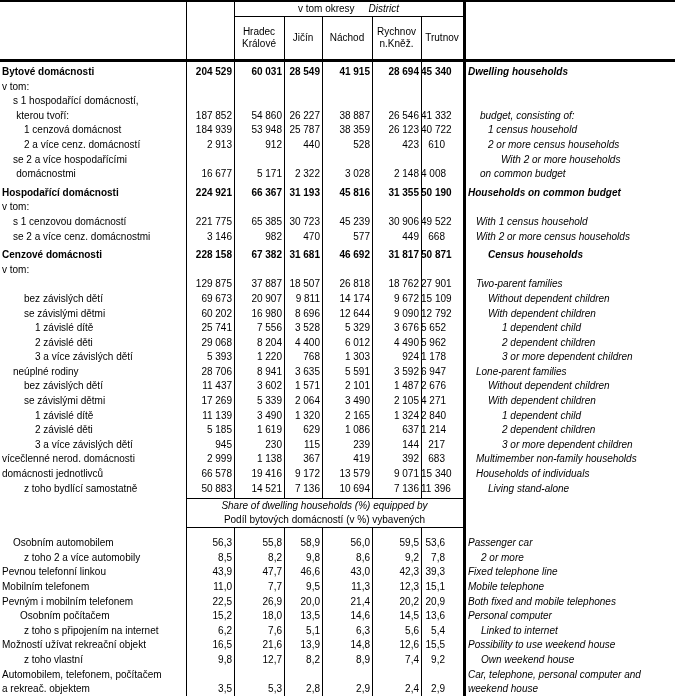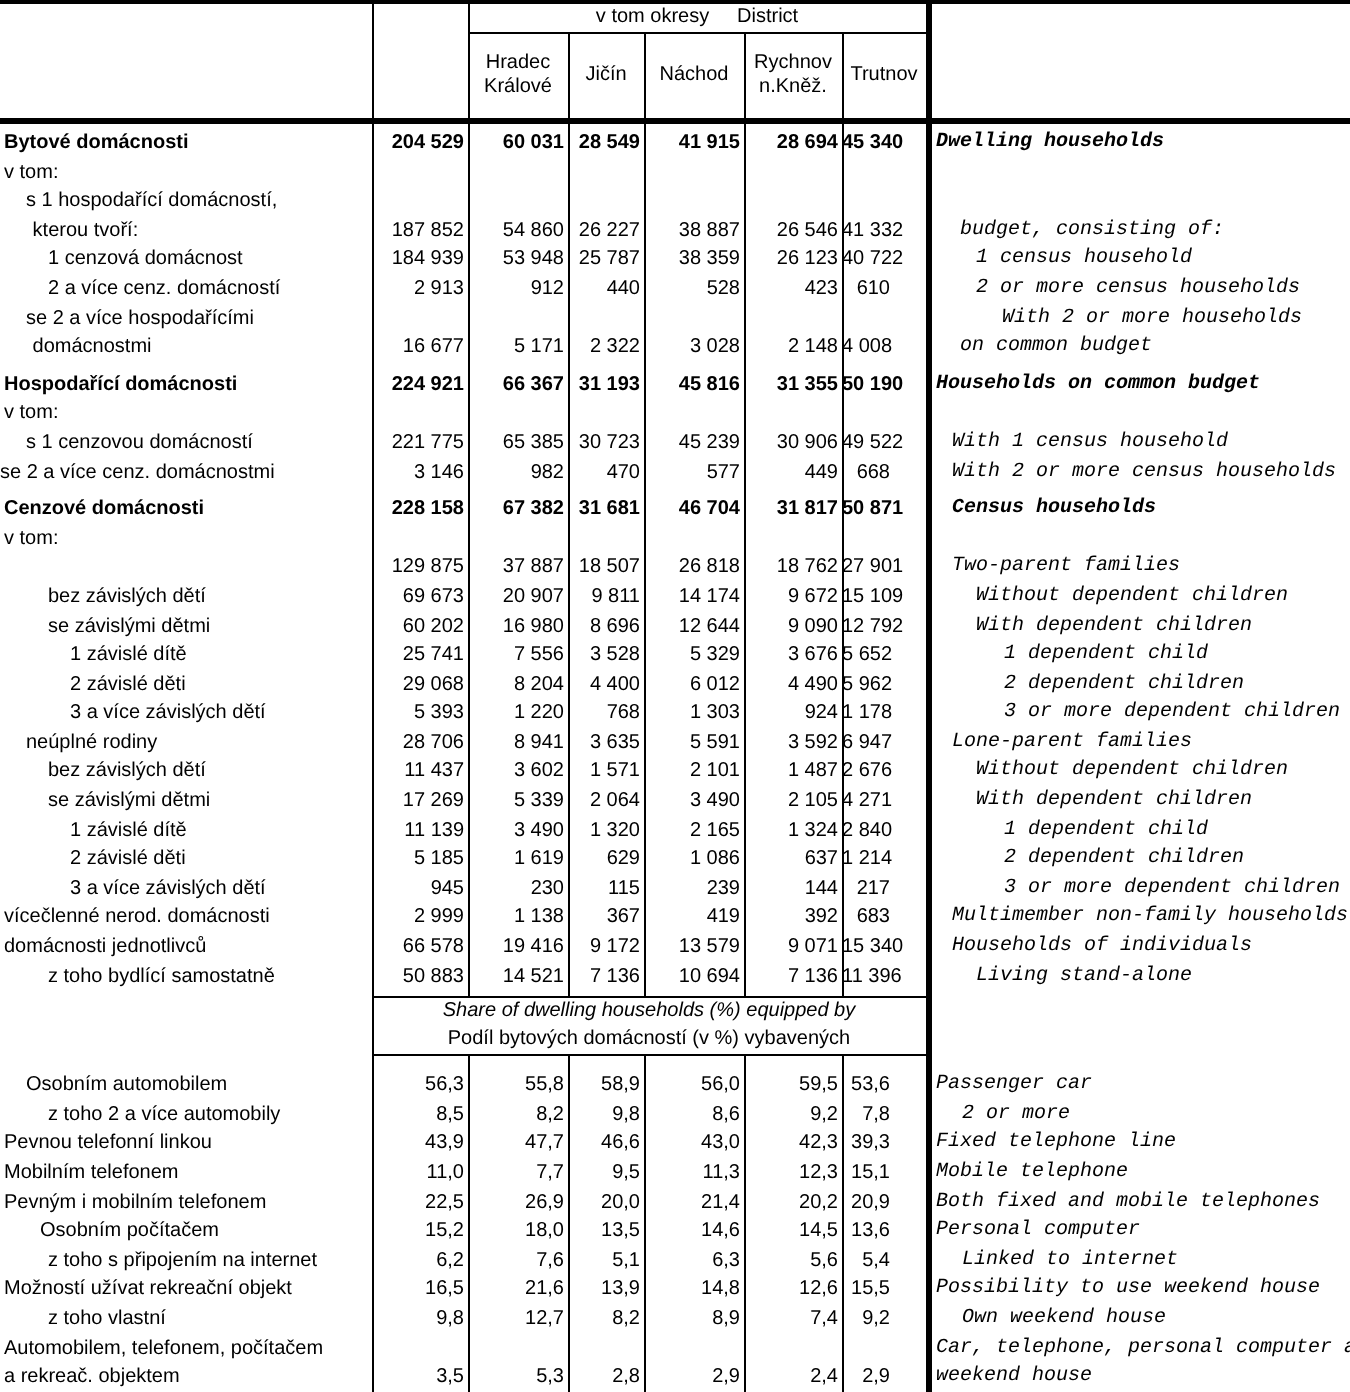"District" span { font-style: none -> italic }
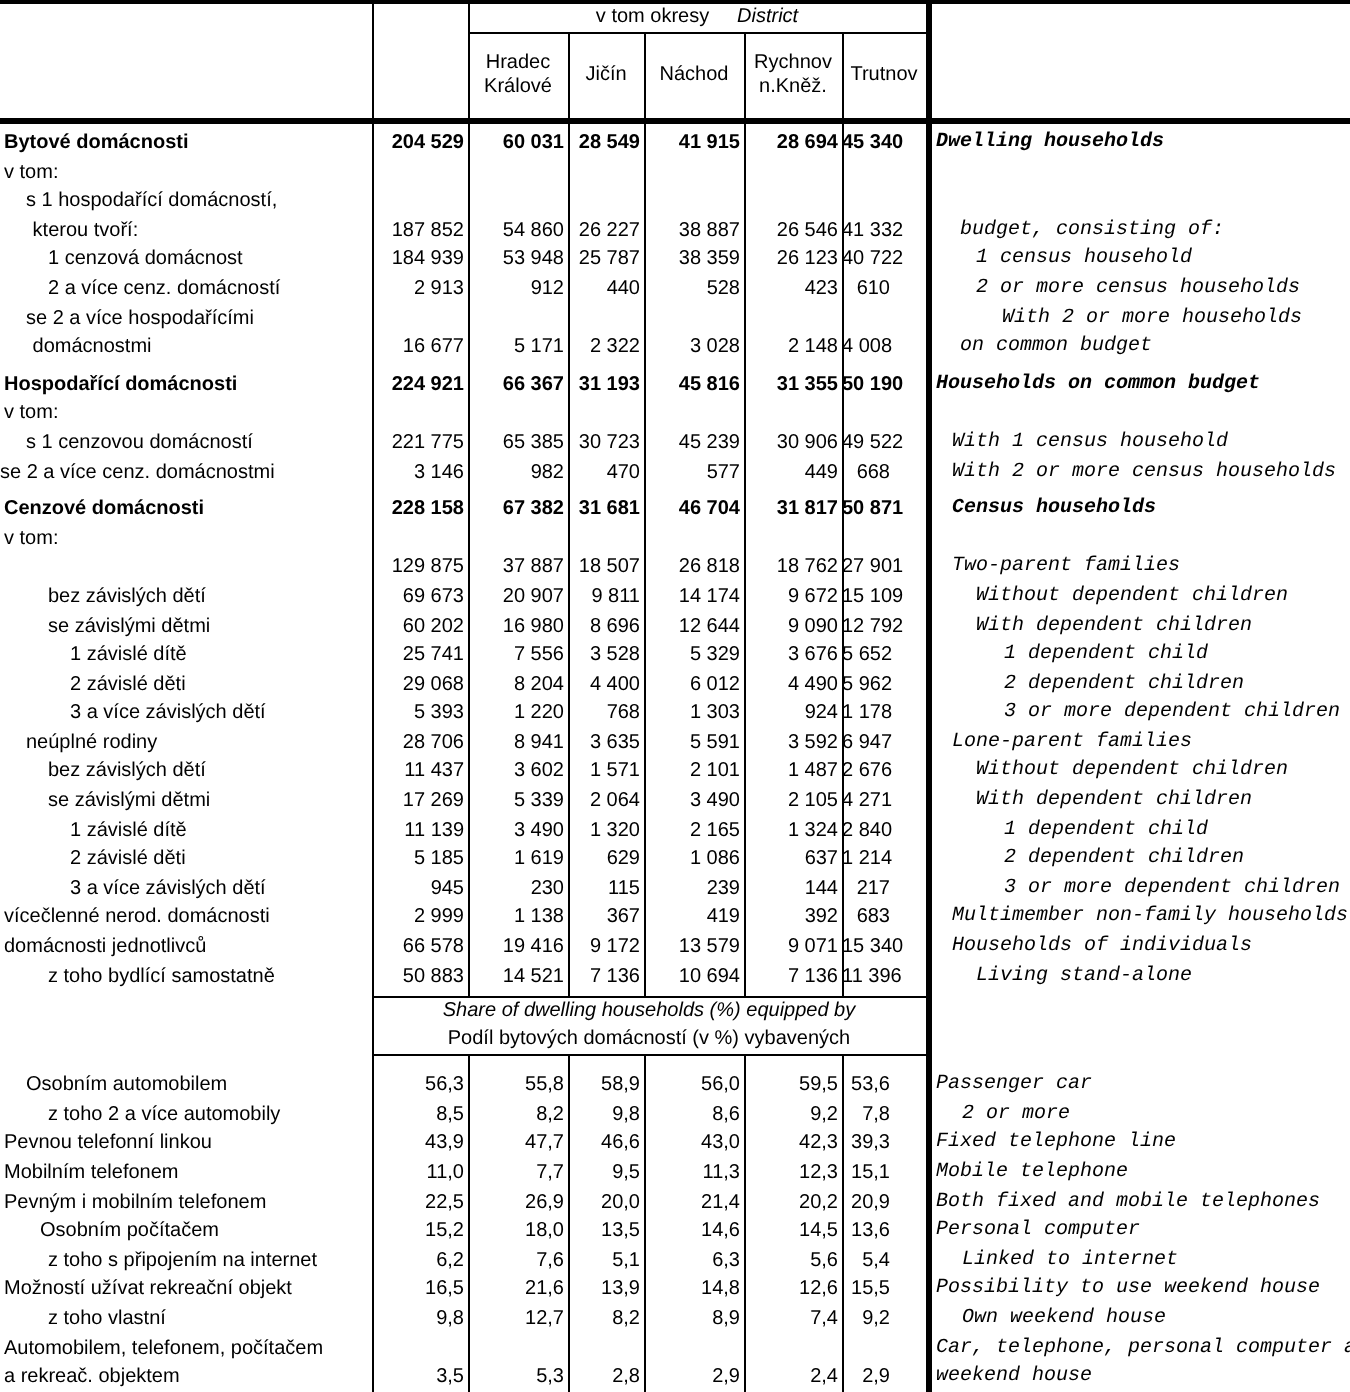"Dwelling households" .row .en { font-family: Liberation Mono, monospace -> none }
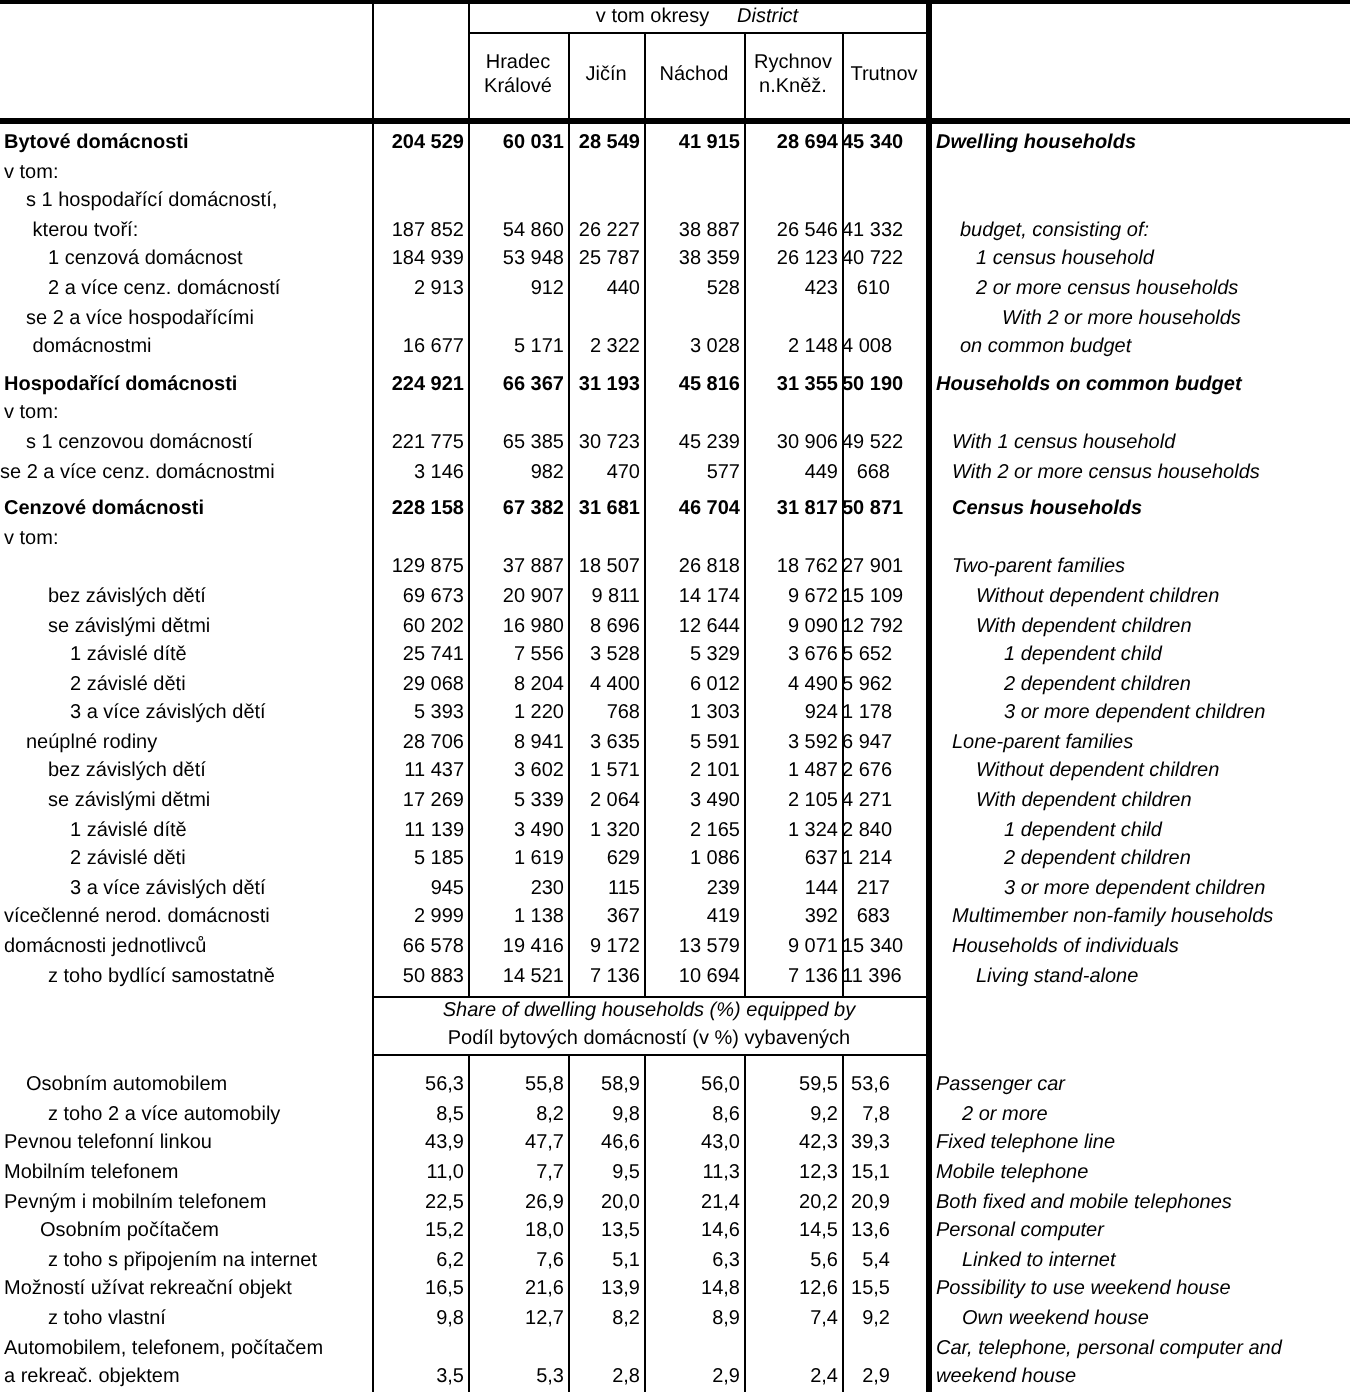"se 2 a více cenz." span.lbl { padding-left: none -> 13px }
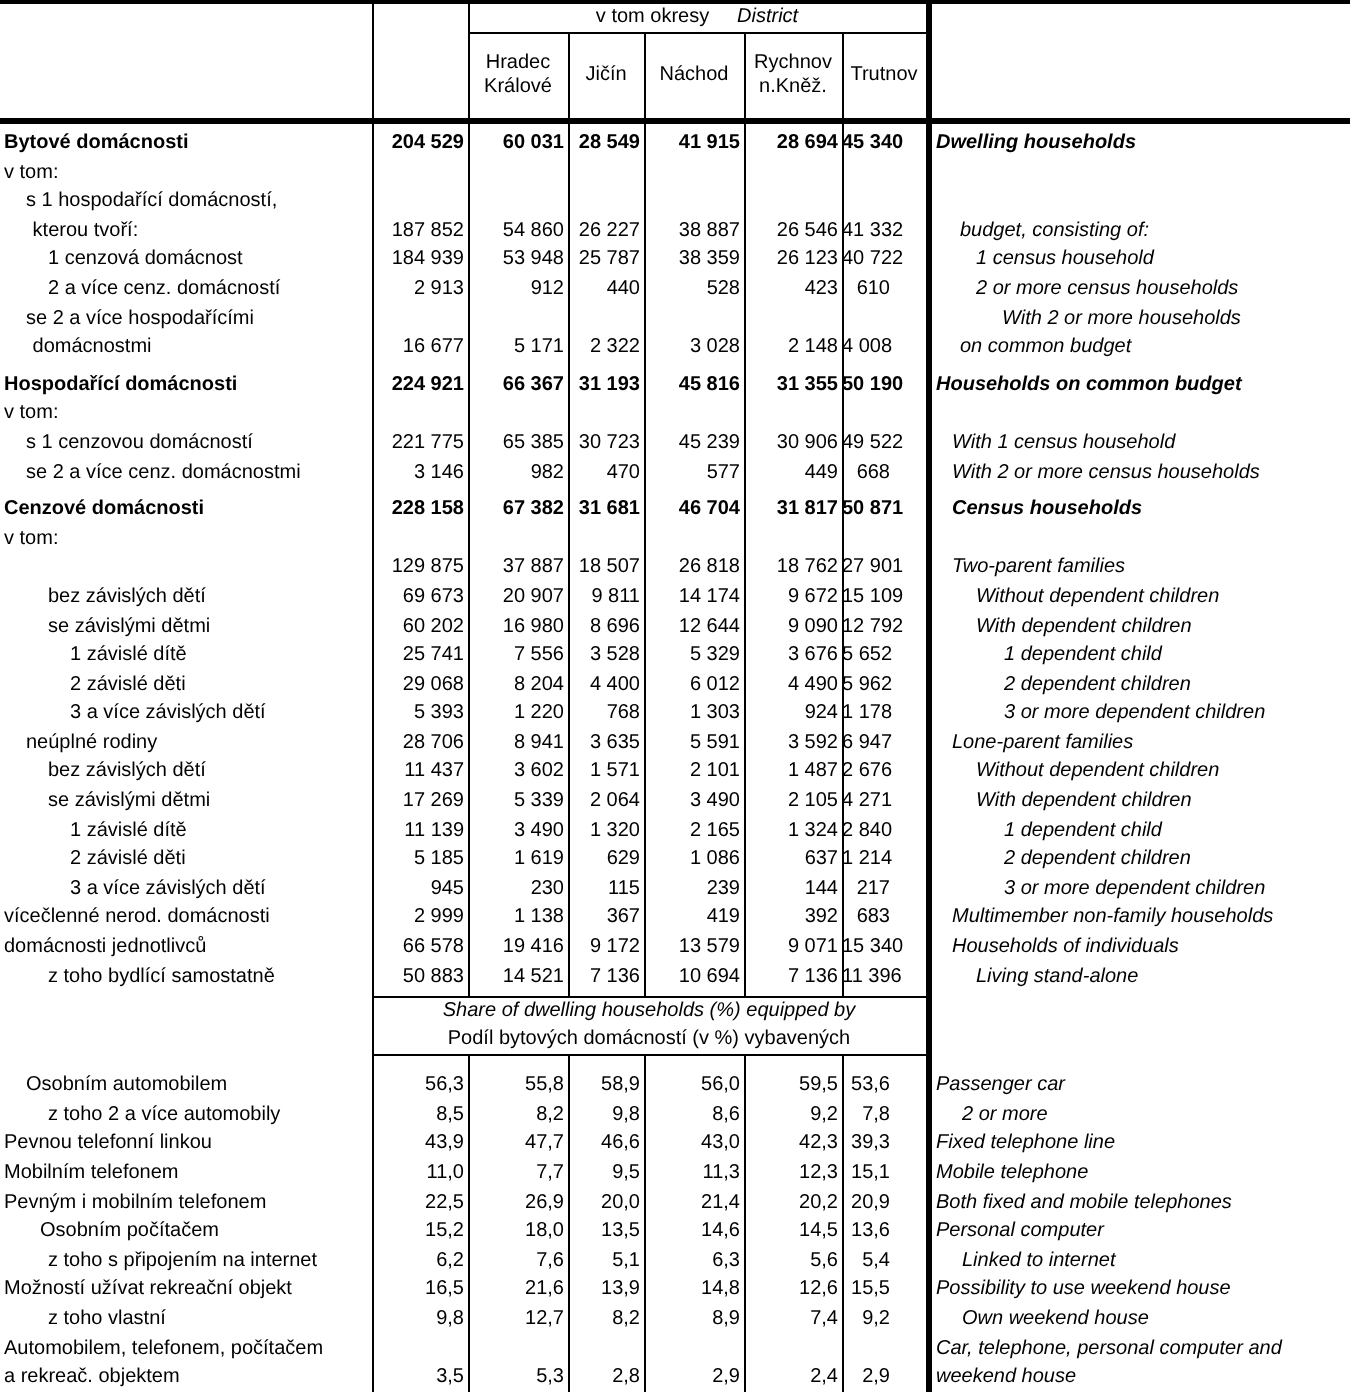"46 704" span.num { text: 46 704 -> 46 692 }
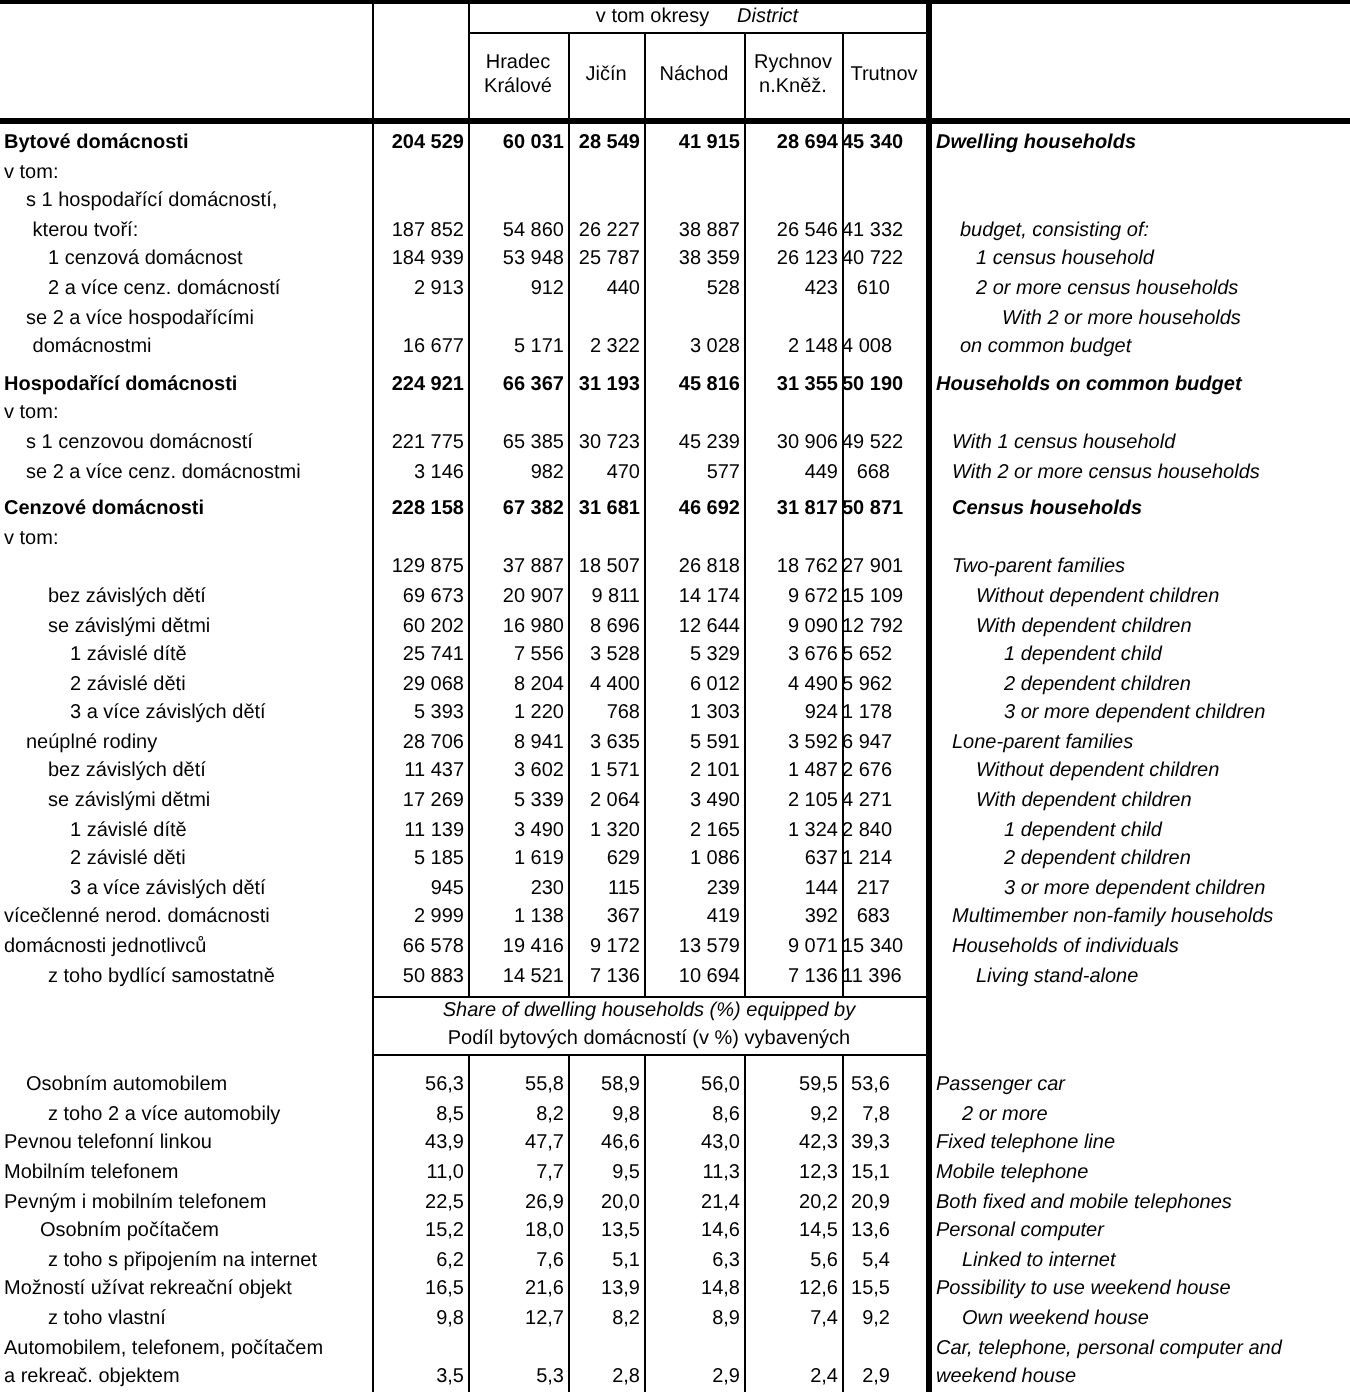"Census households" span.en { left: 476px -> 488px }
